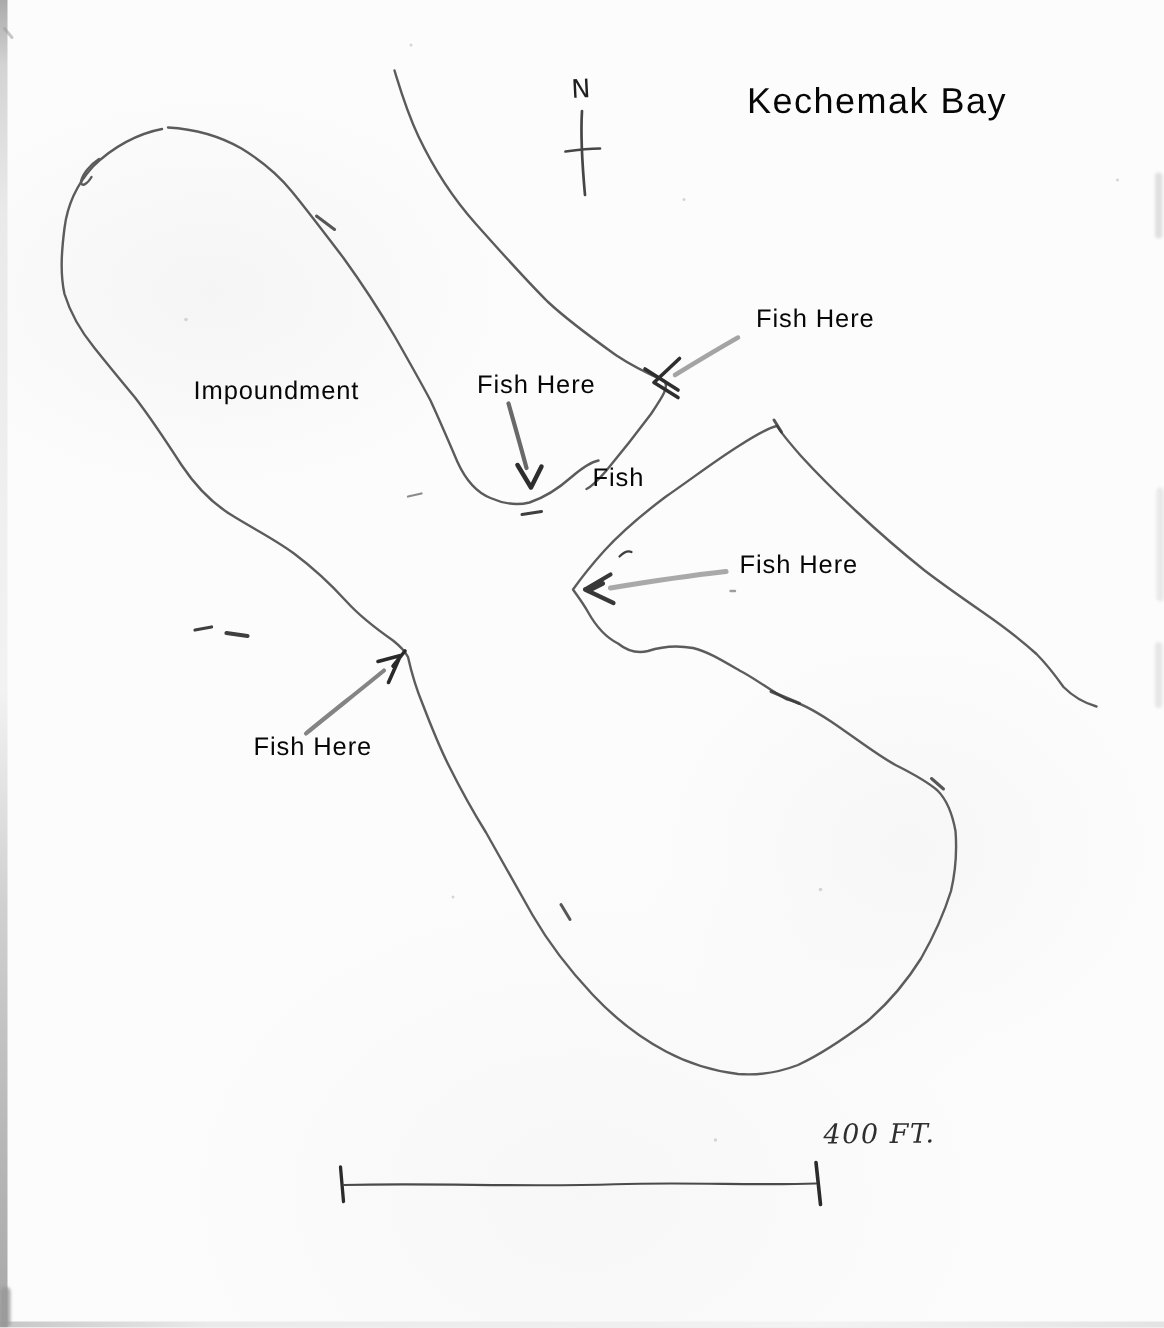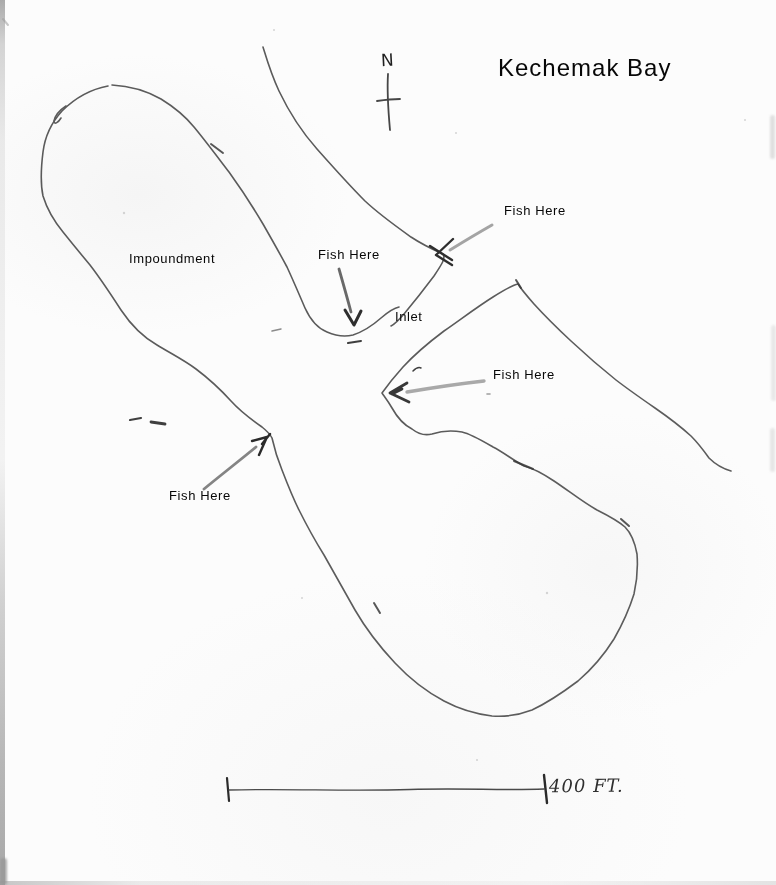"Fish Here" .lbl { font-size: 13px -> 17px }
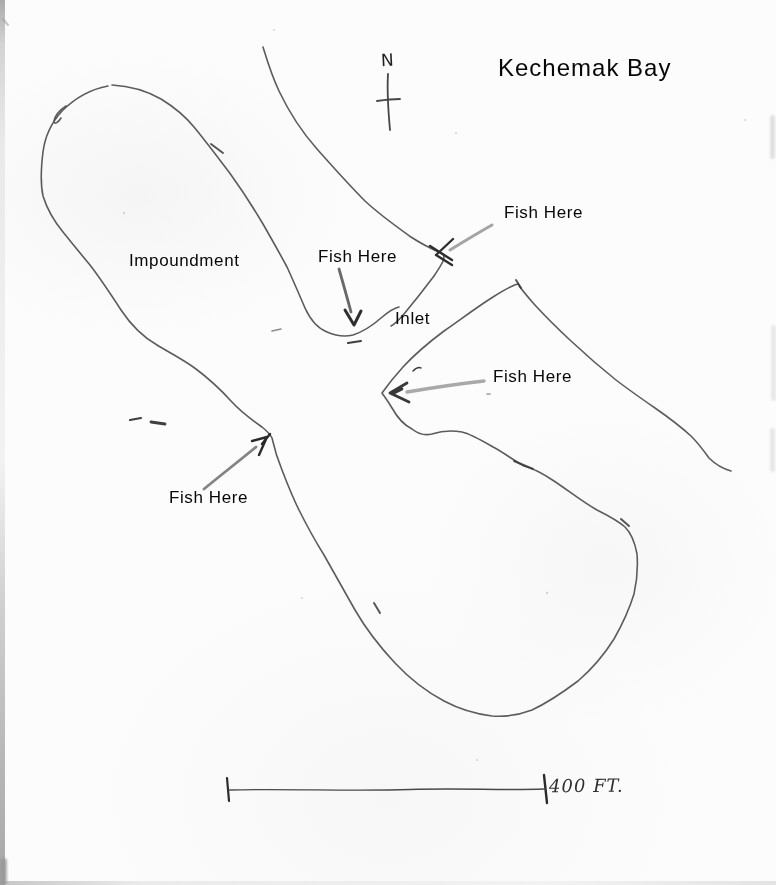"Inlet" div.lbl { text: Inlet -> Fish }
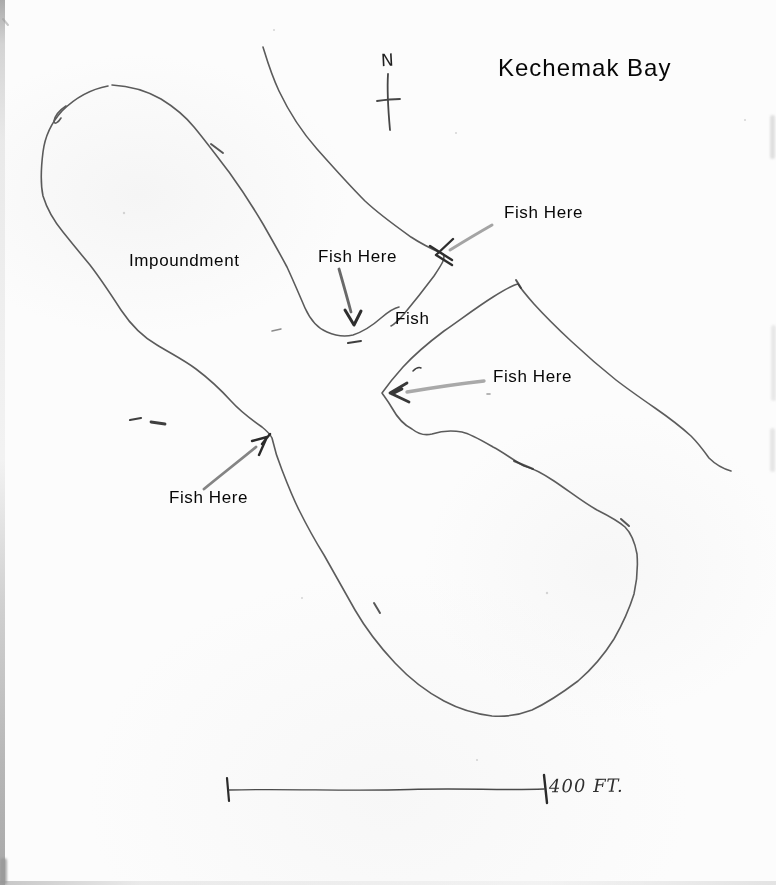"400 FT." div.lbl { top: 777px -> 748px }
